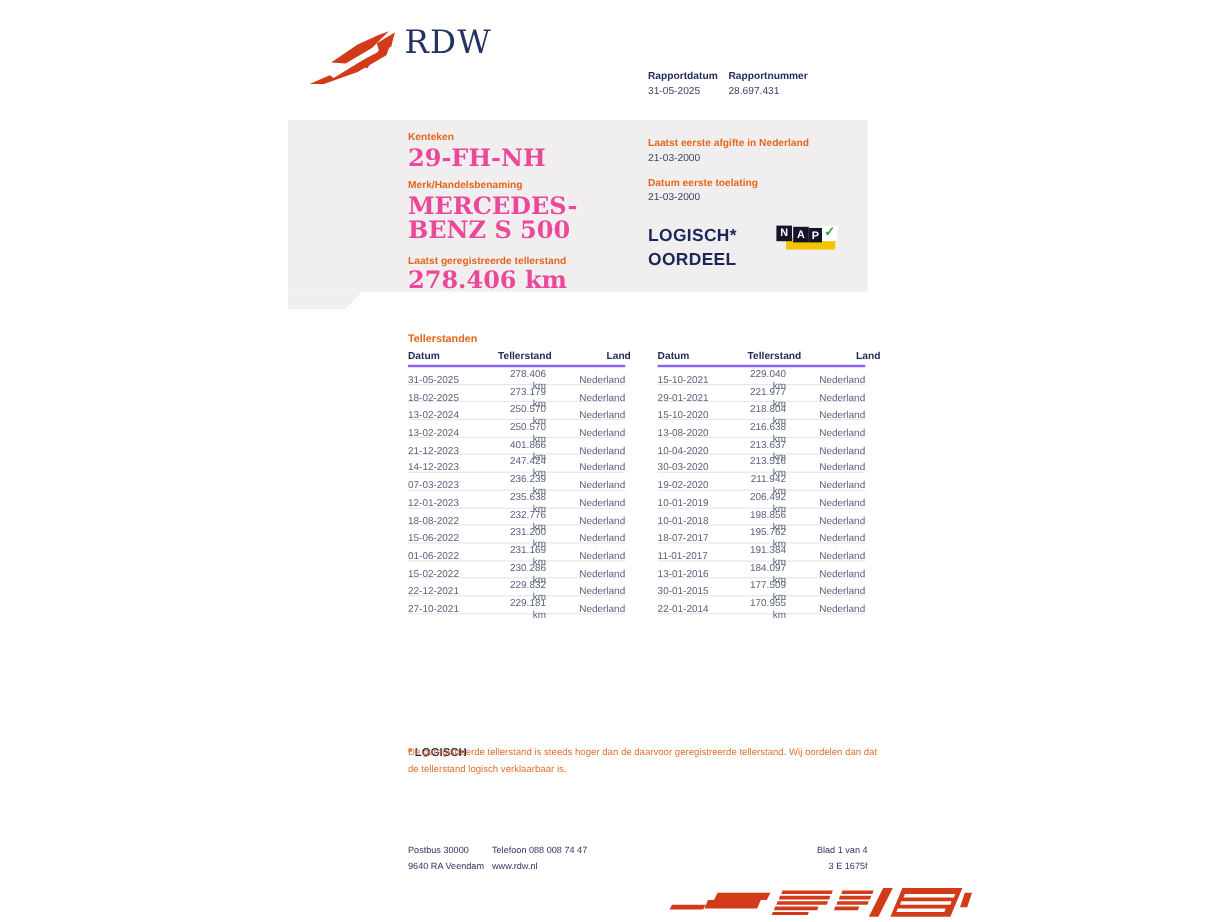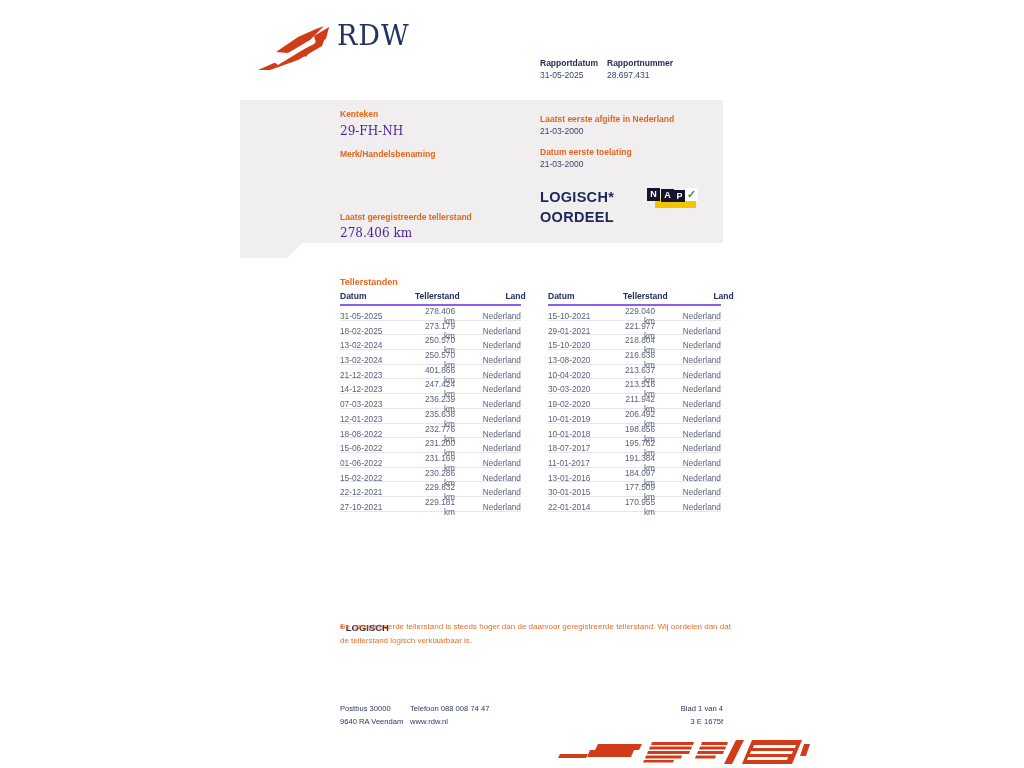"29-FH-NH" .f-value-lg { color: #4c1d95 -> #ec4899; font-size: 12px -> 20px; font-weight: none -> bold }
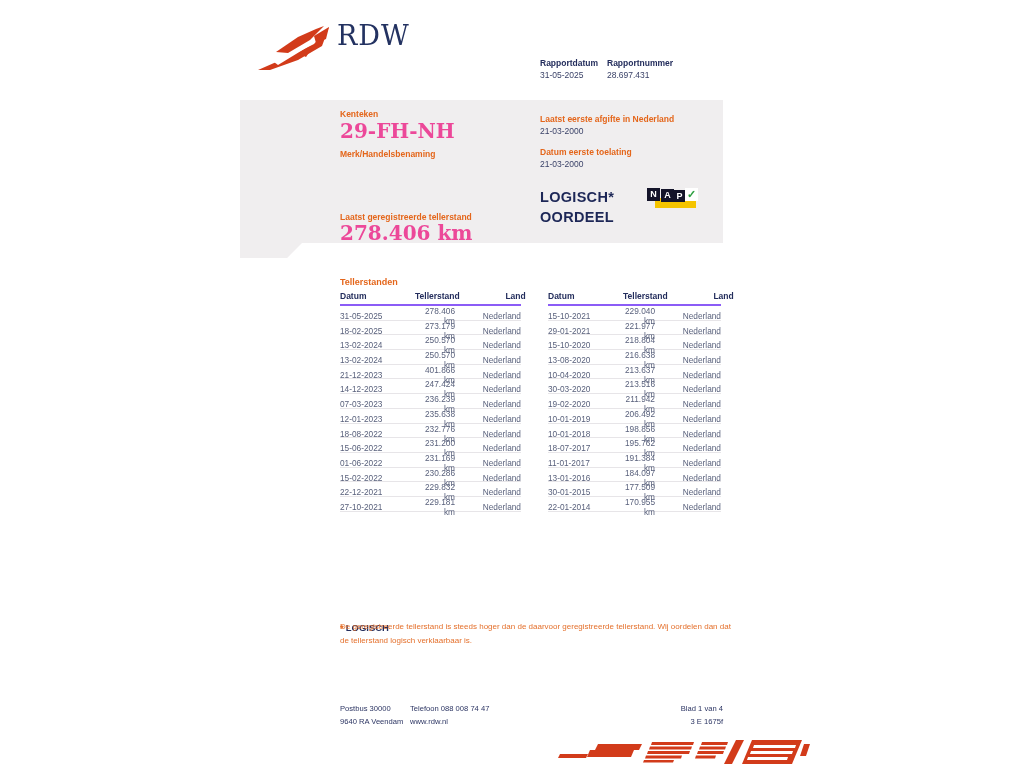"MERCEDES-BENZ S 500" div.f-value-lg { html: none -> <div>MERCEDES-BENZ S 500</div> }
